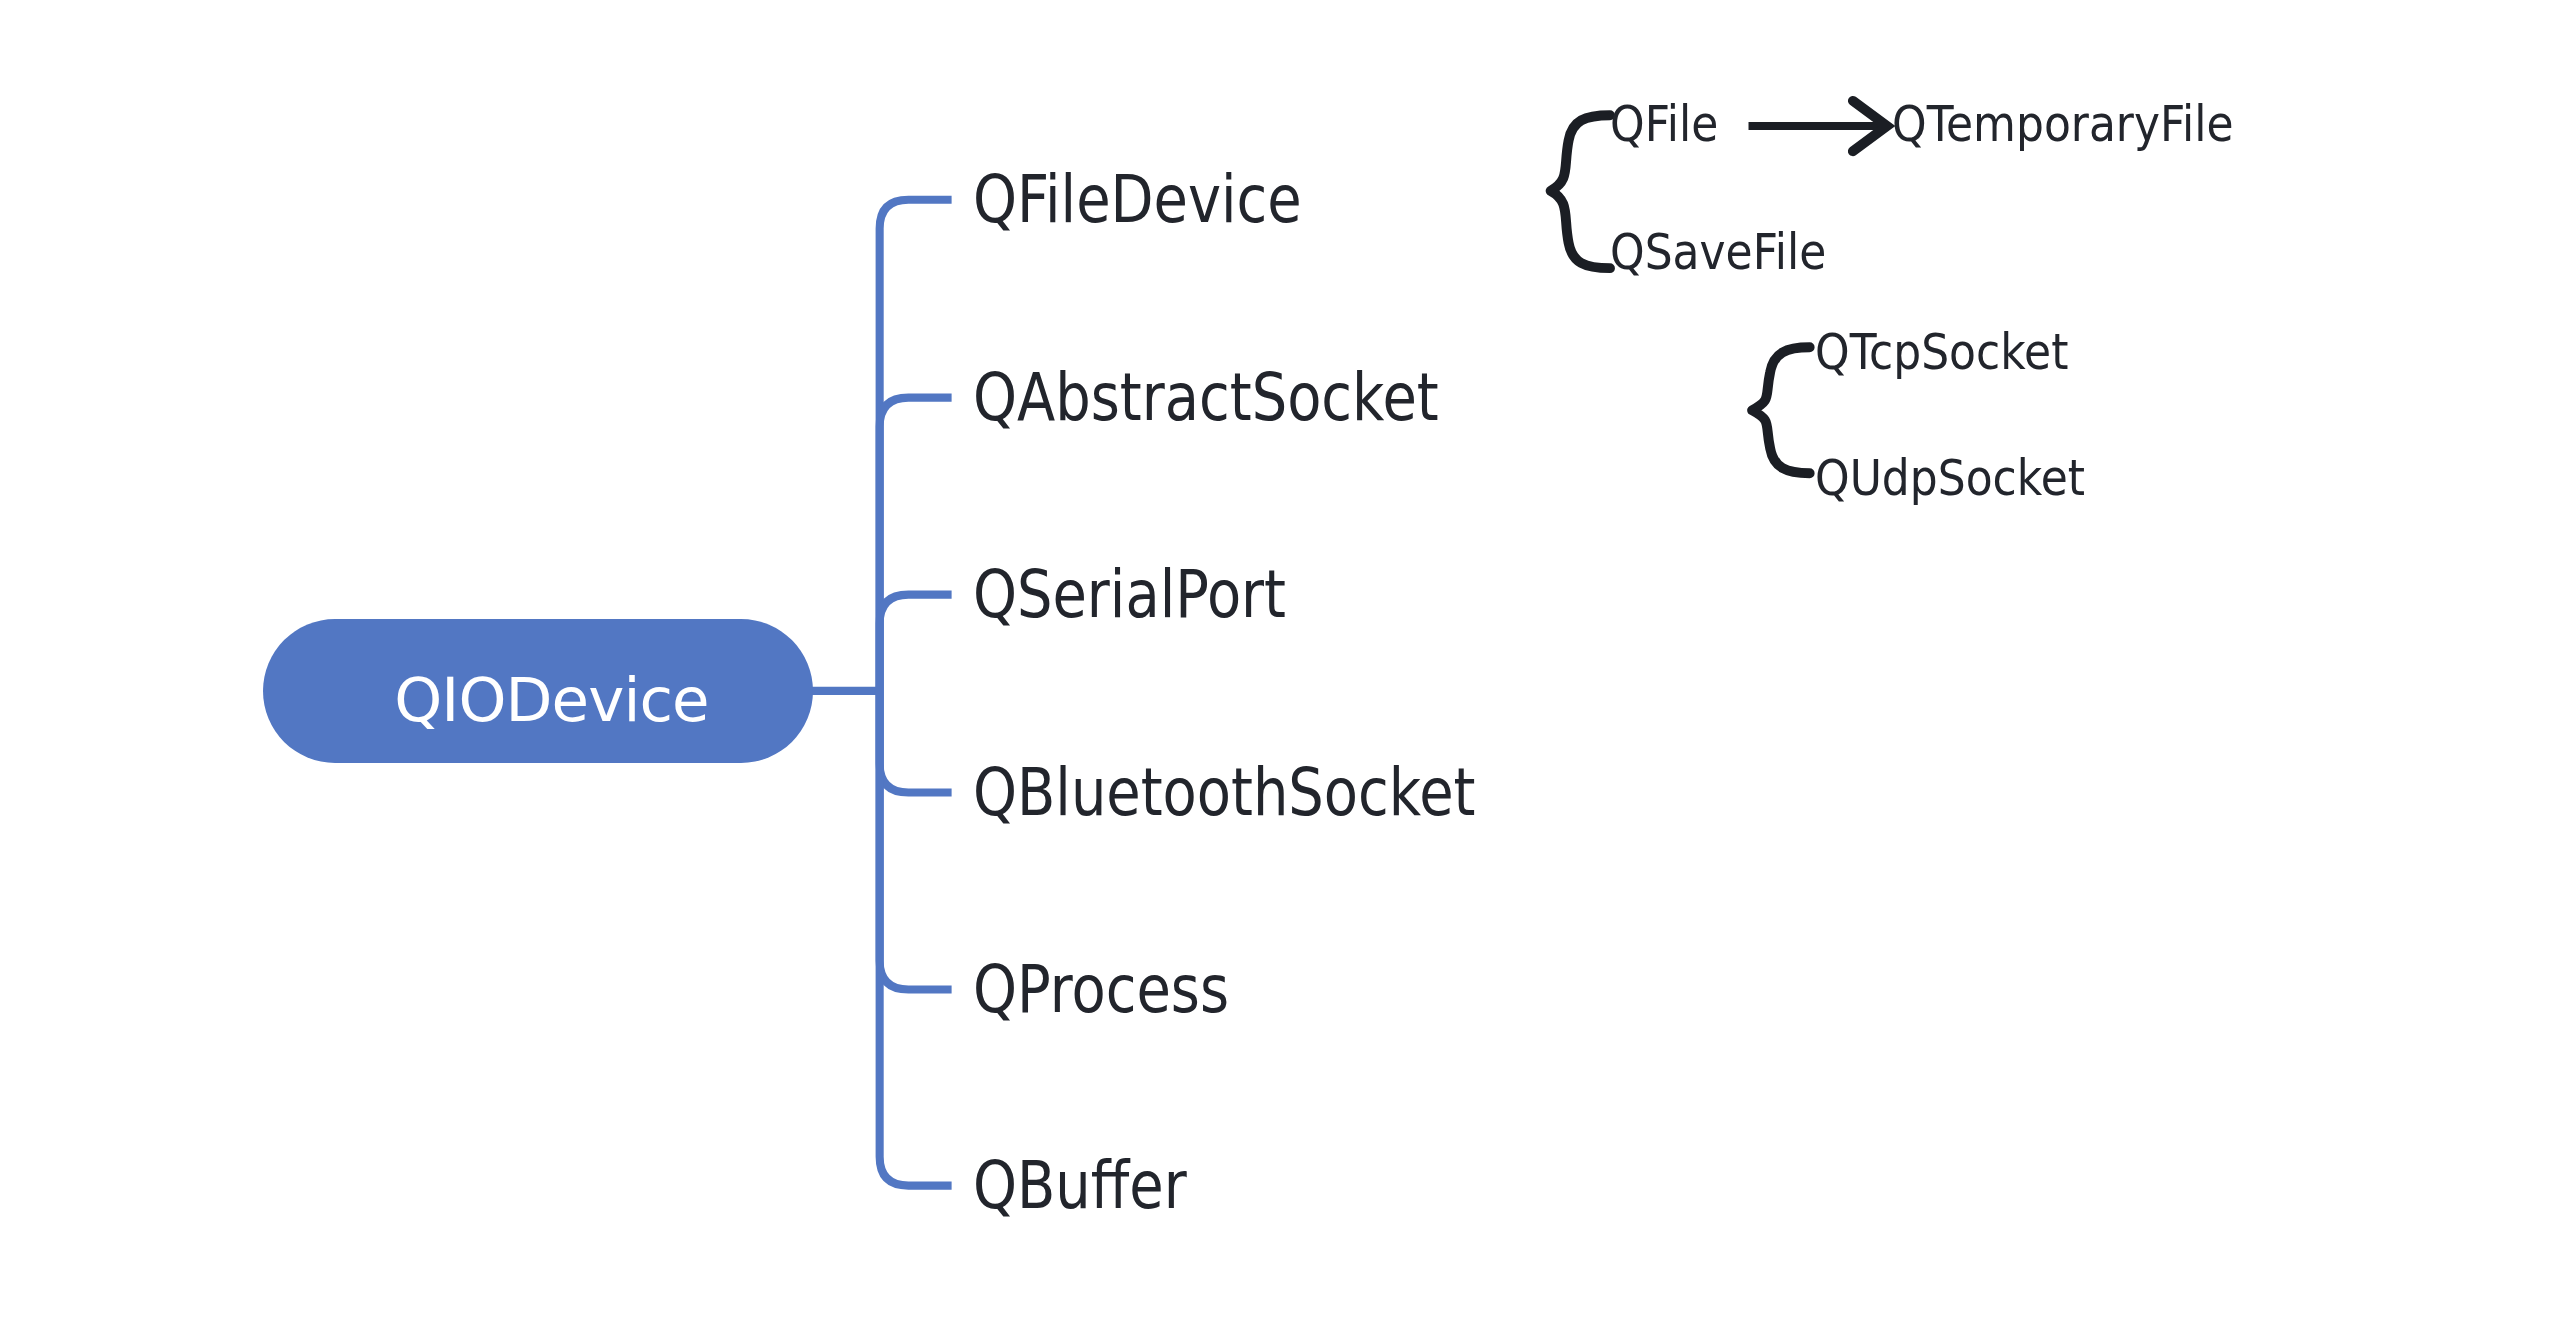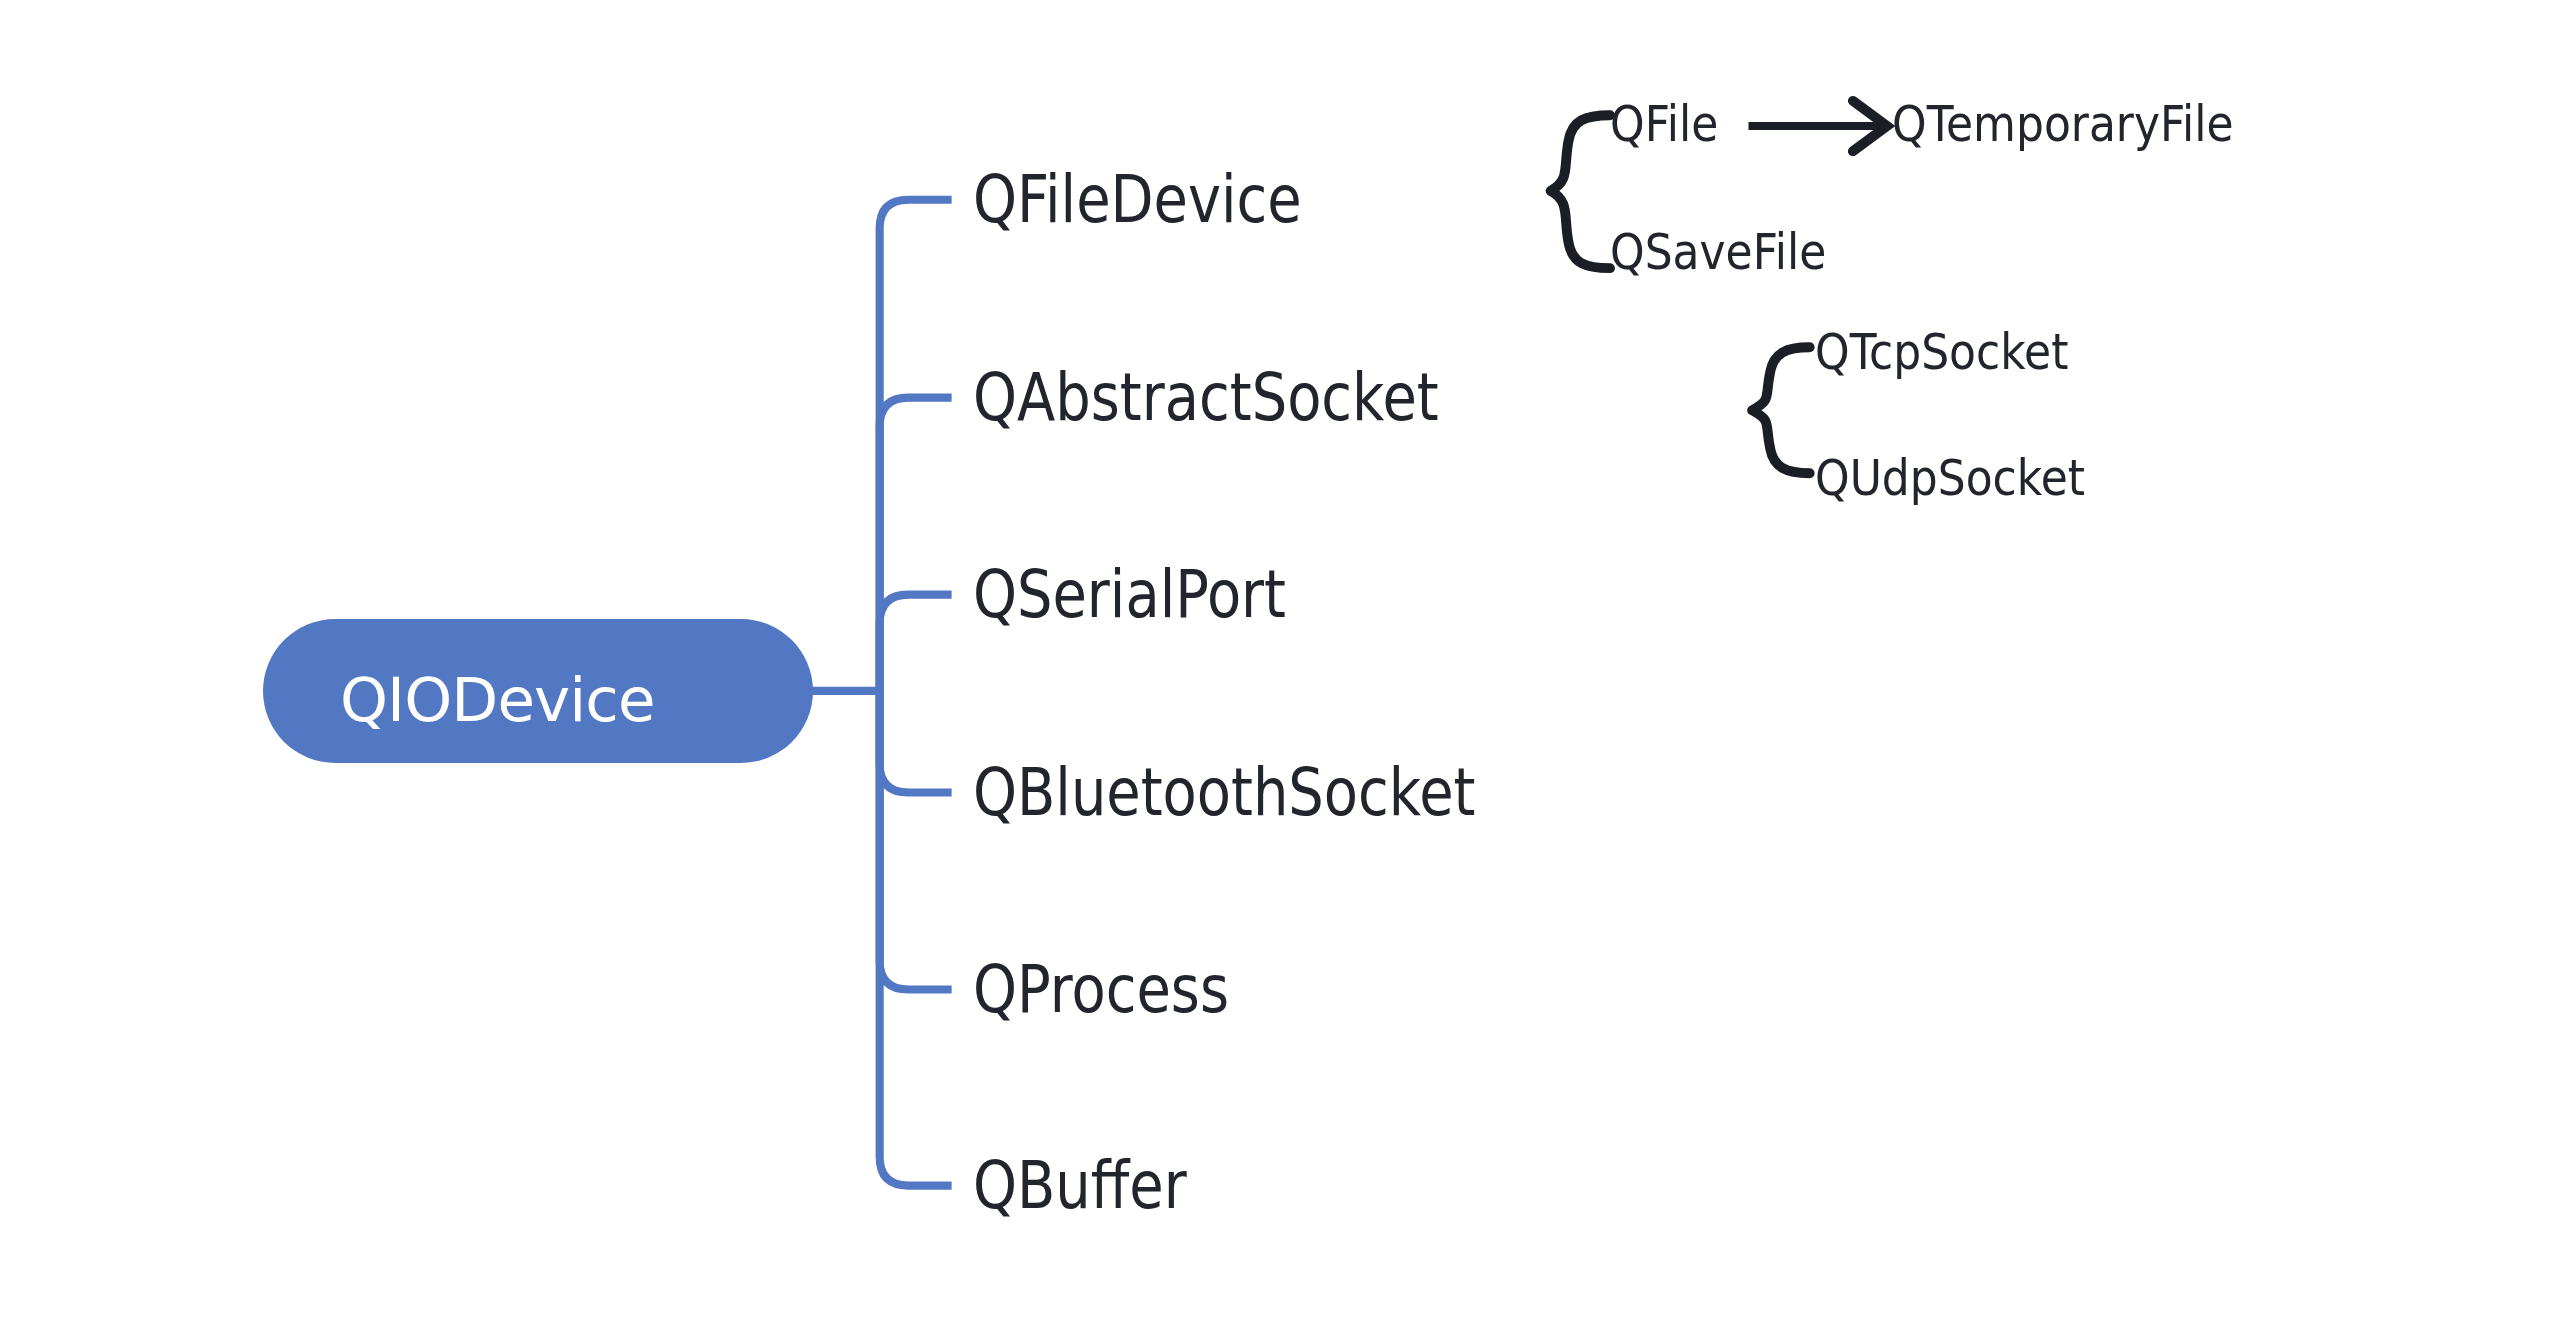"QIODevice" .root-label { text-align: none -> center }
